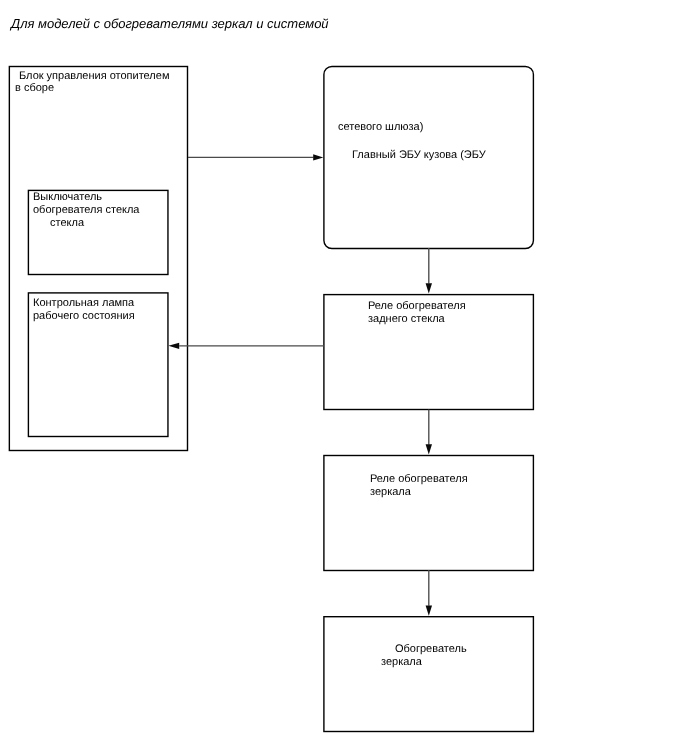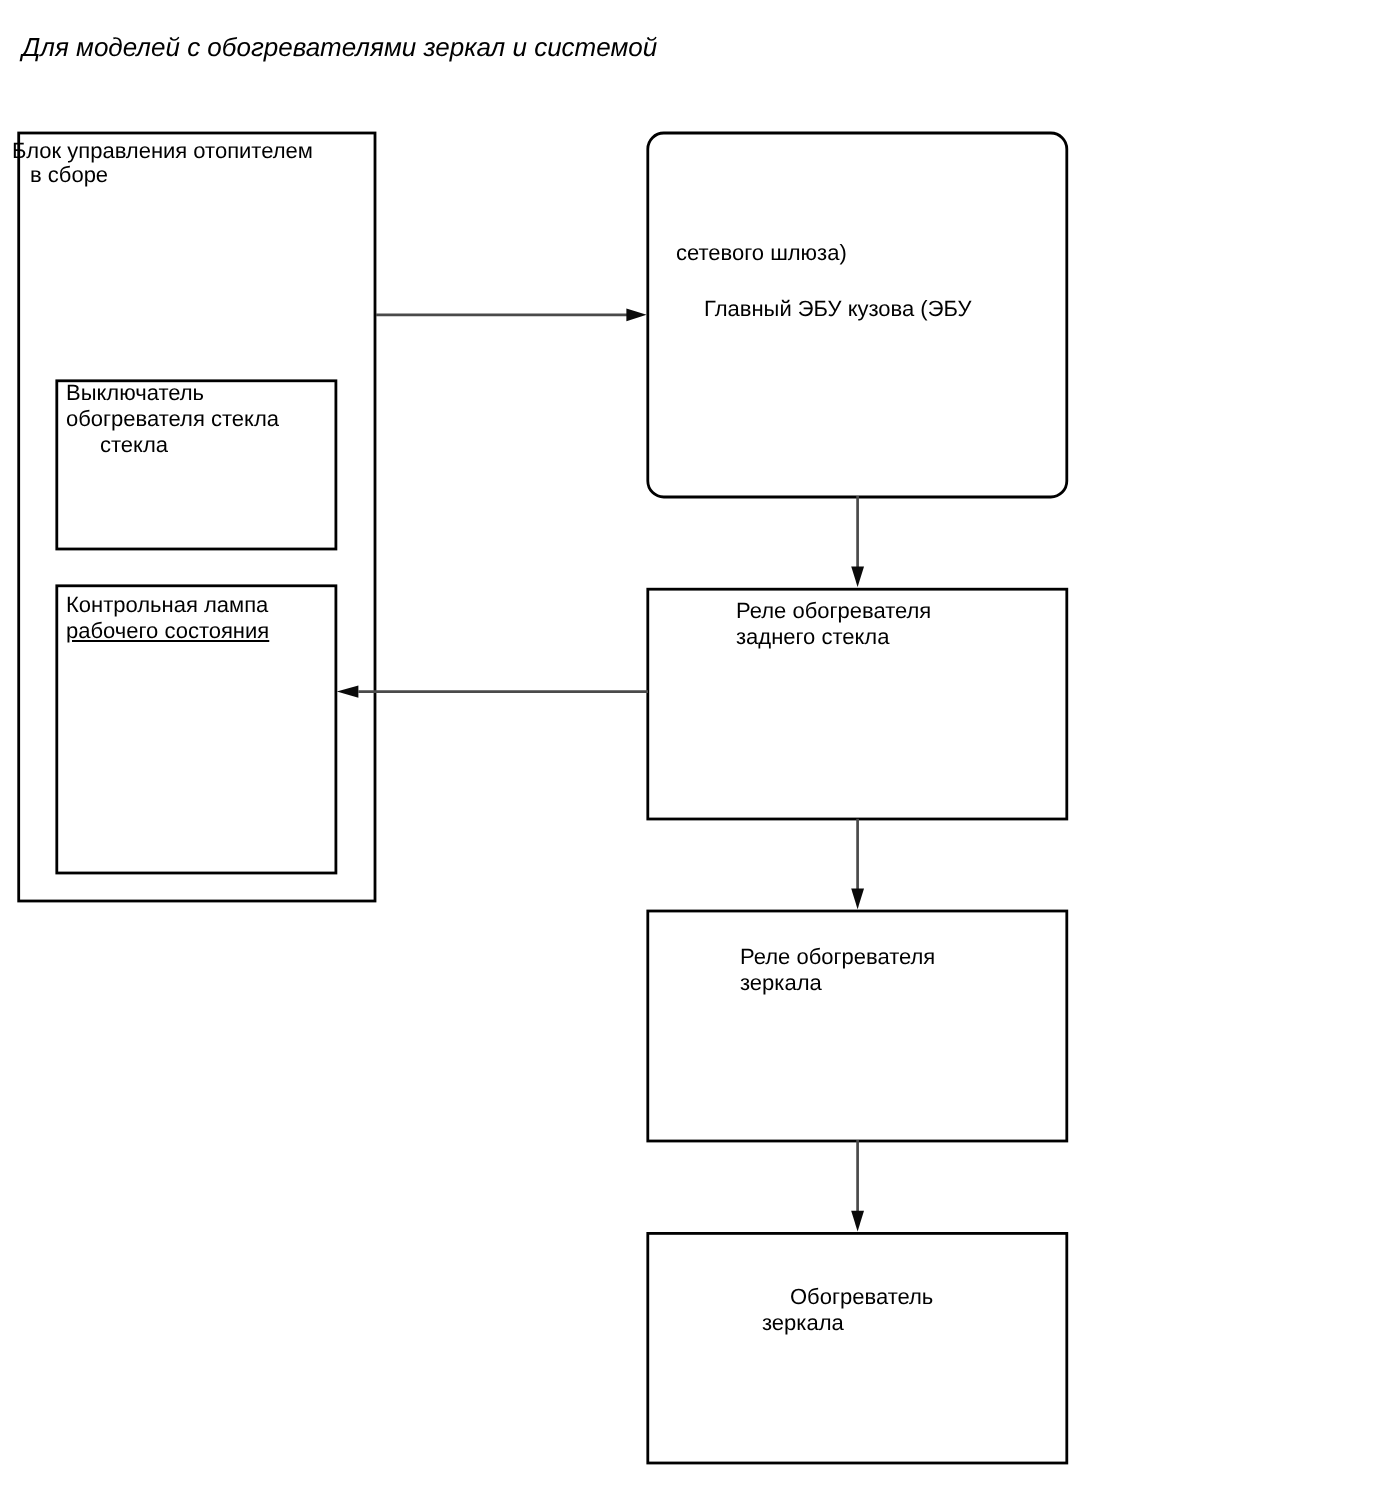"Блок управления отопителем" div.txt { left: 6px -> 19px }
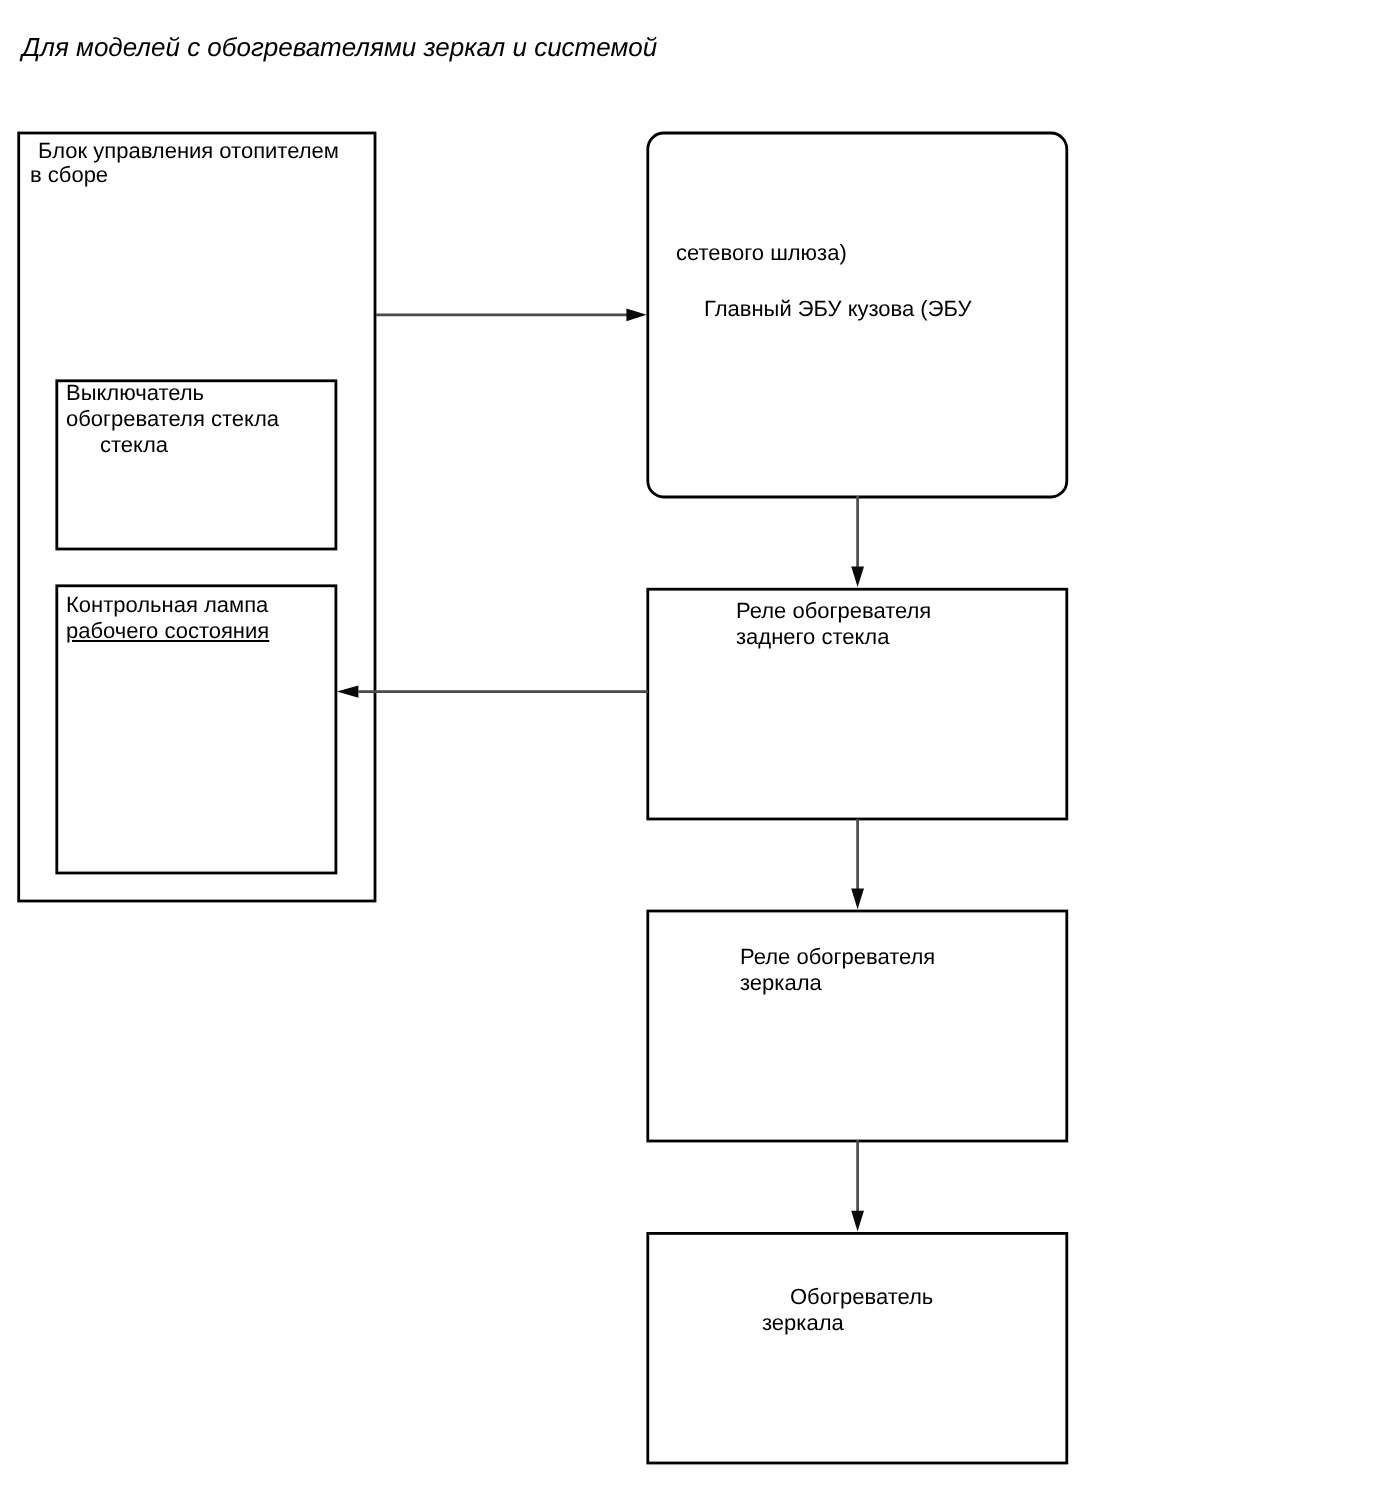"рабочего состояния" div.txt { text-decoration: underline -> none }
